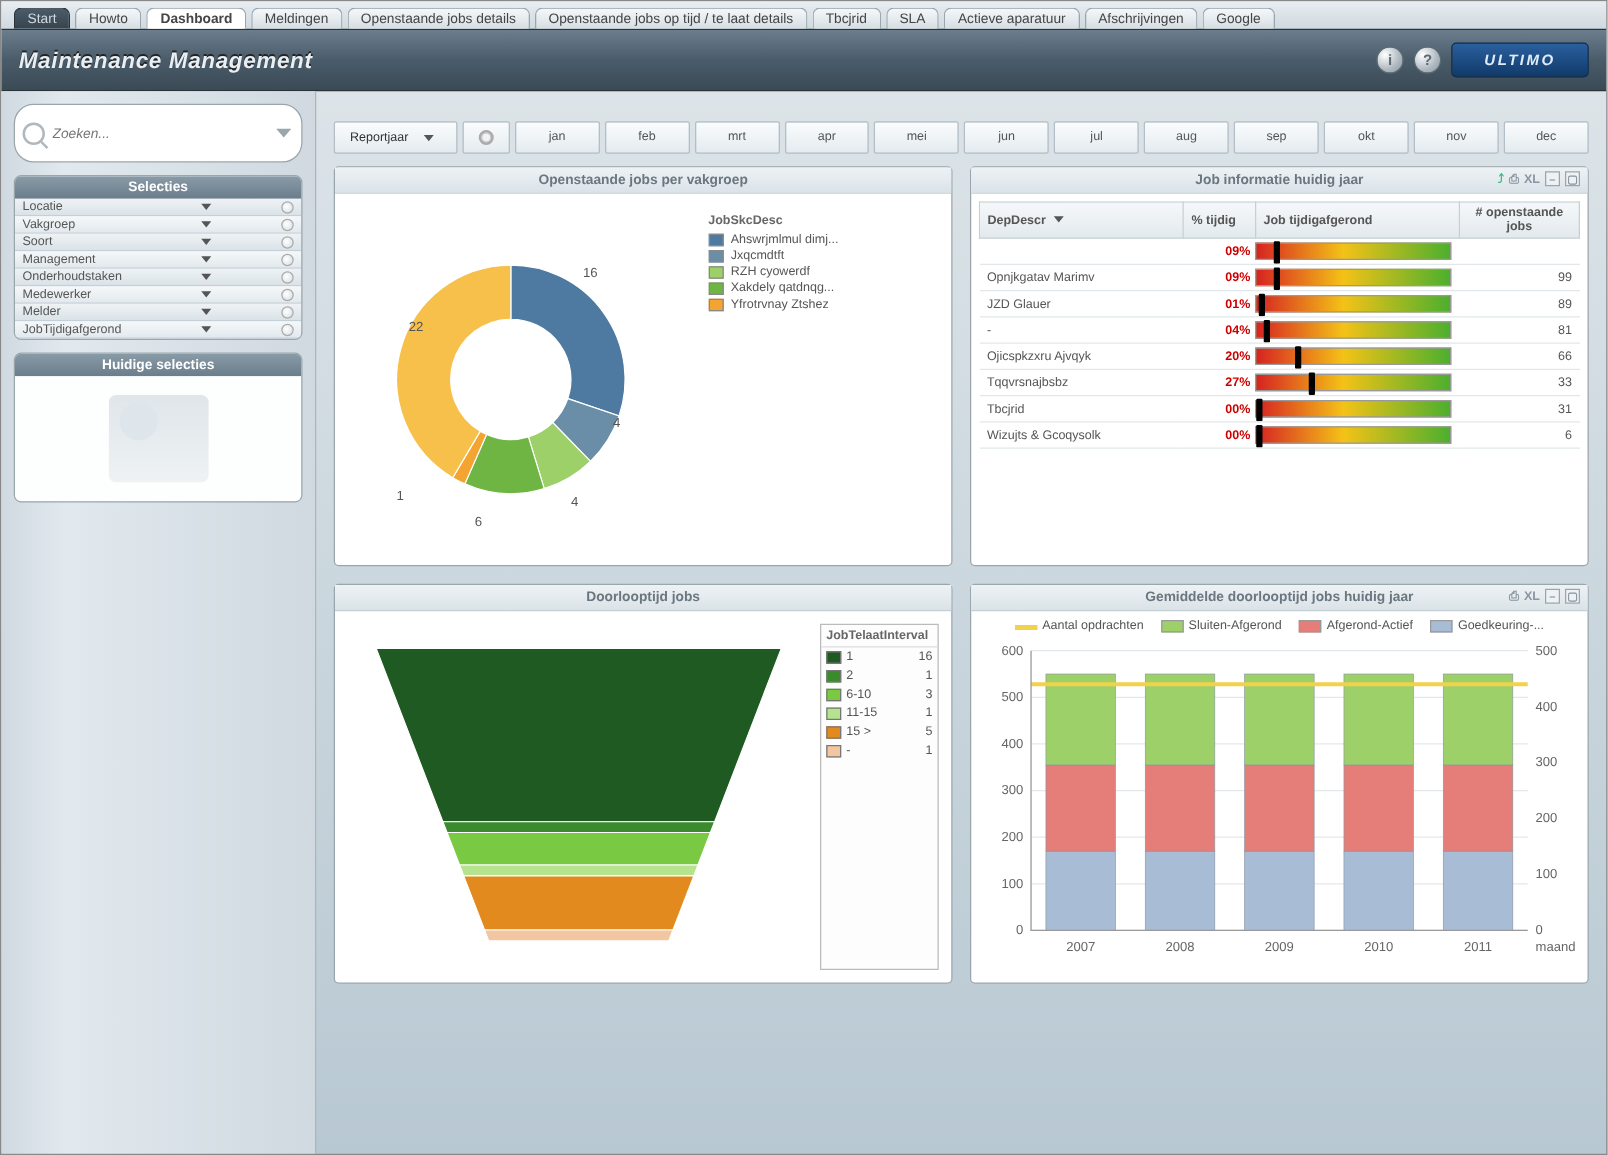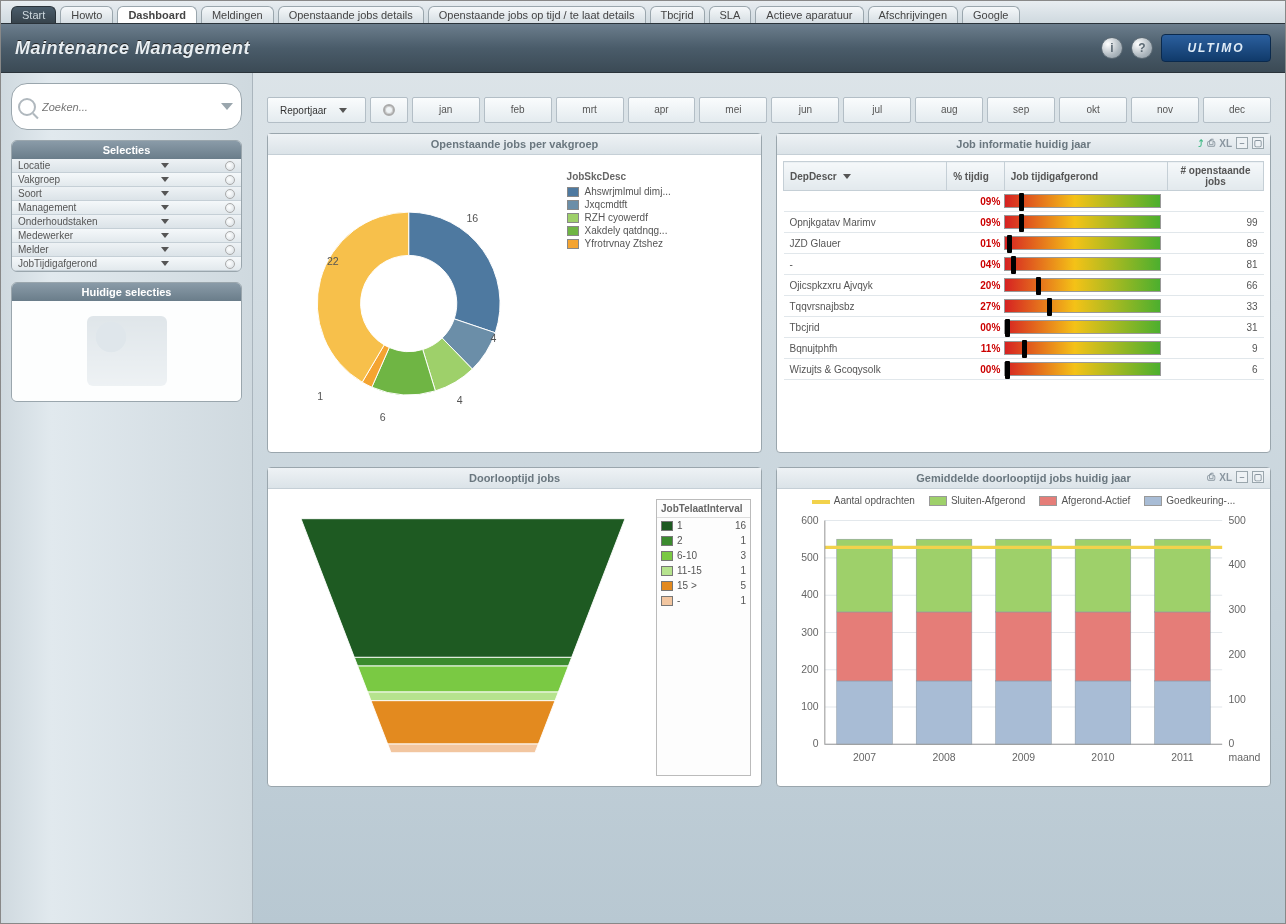"Bqnujtphfh" tr { html: <tr> <td>Bqnujtphfh</td> <td><span>11%</span></td> <td> <div> <div> <span></span> </div> </div> </td> <td>9</td> </tr> -> none }
